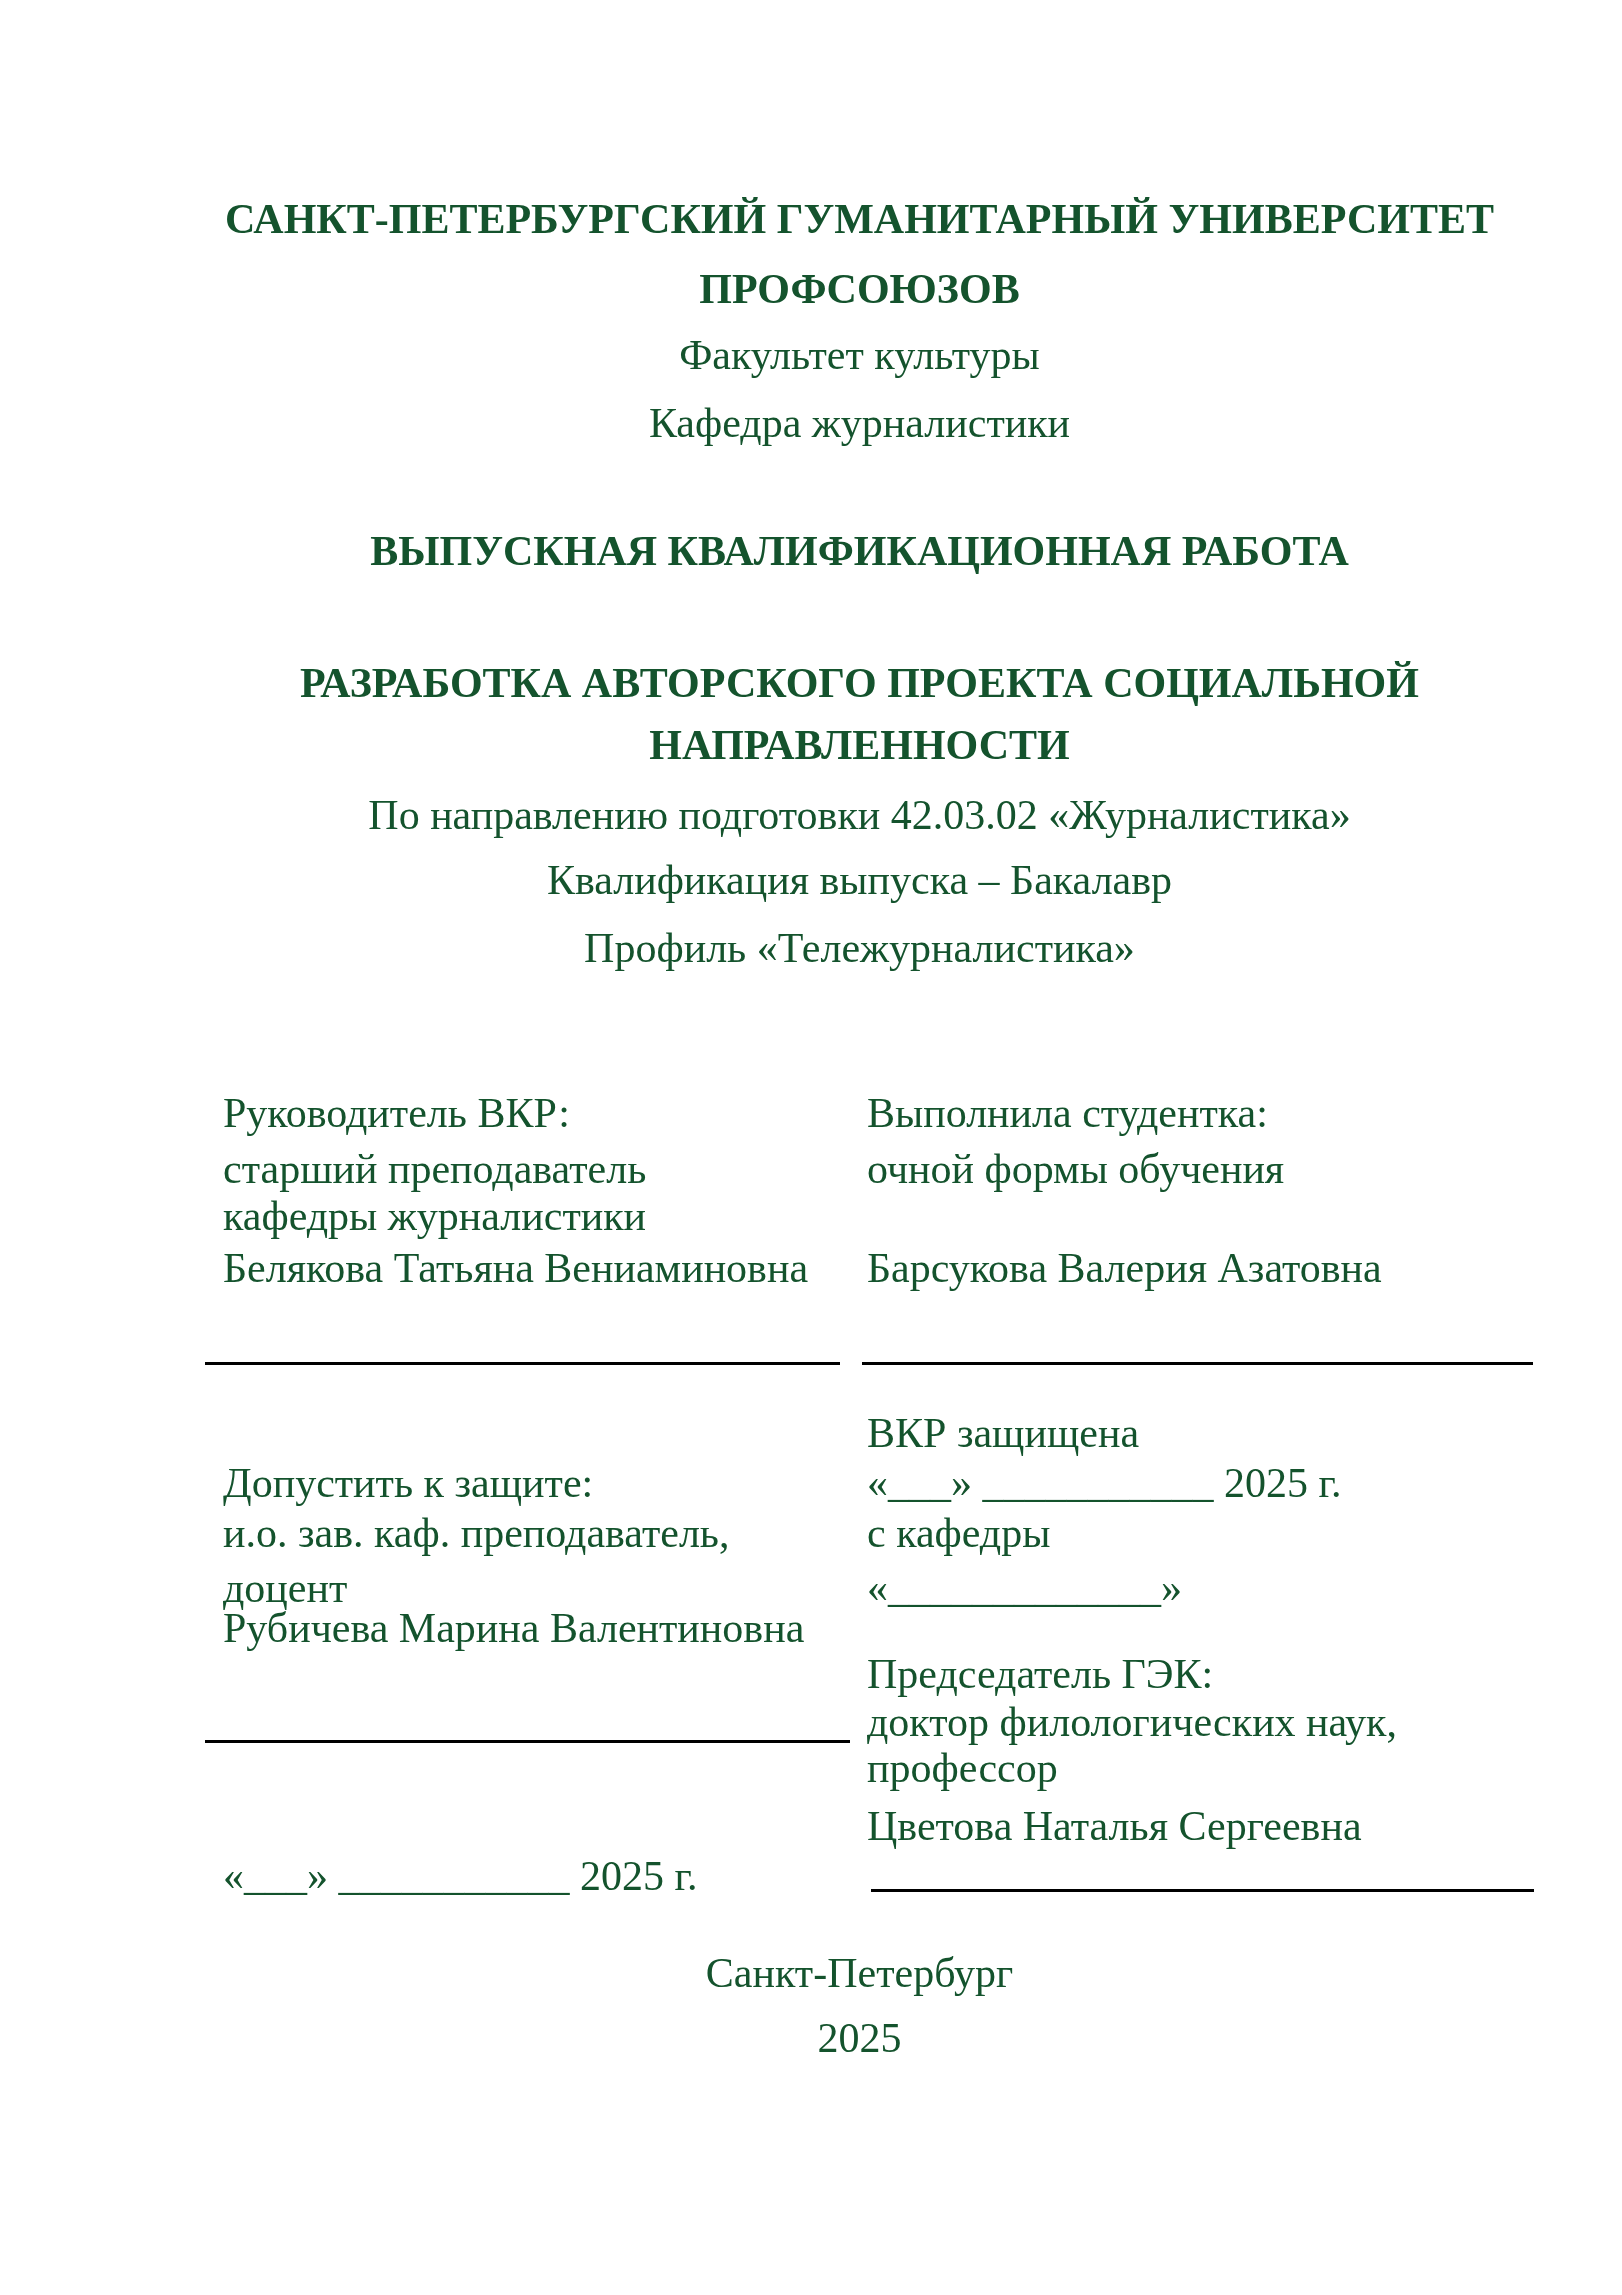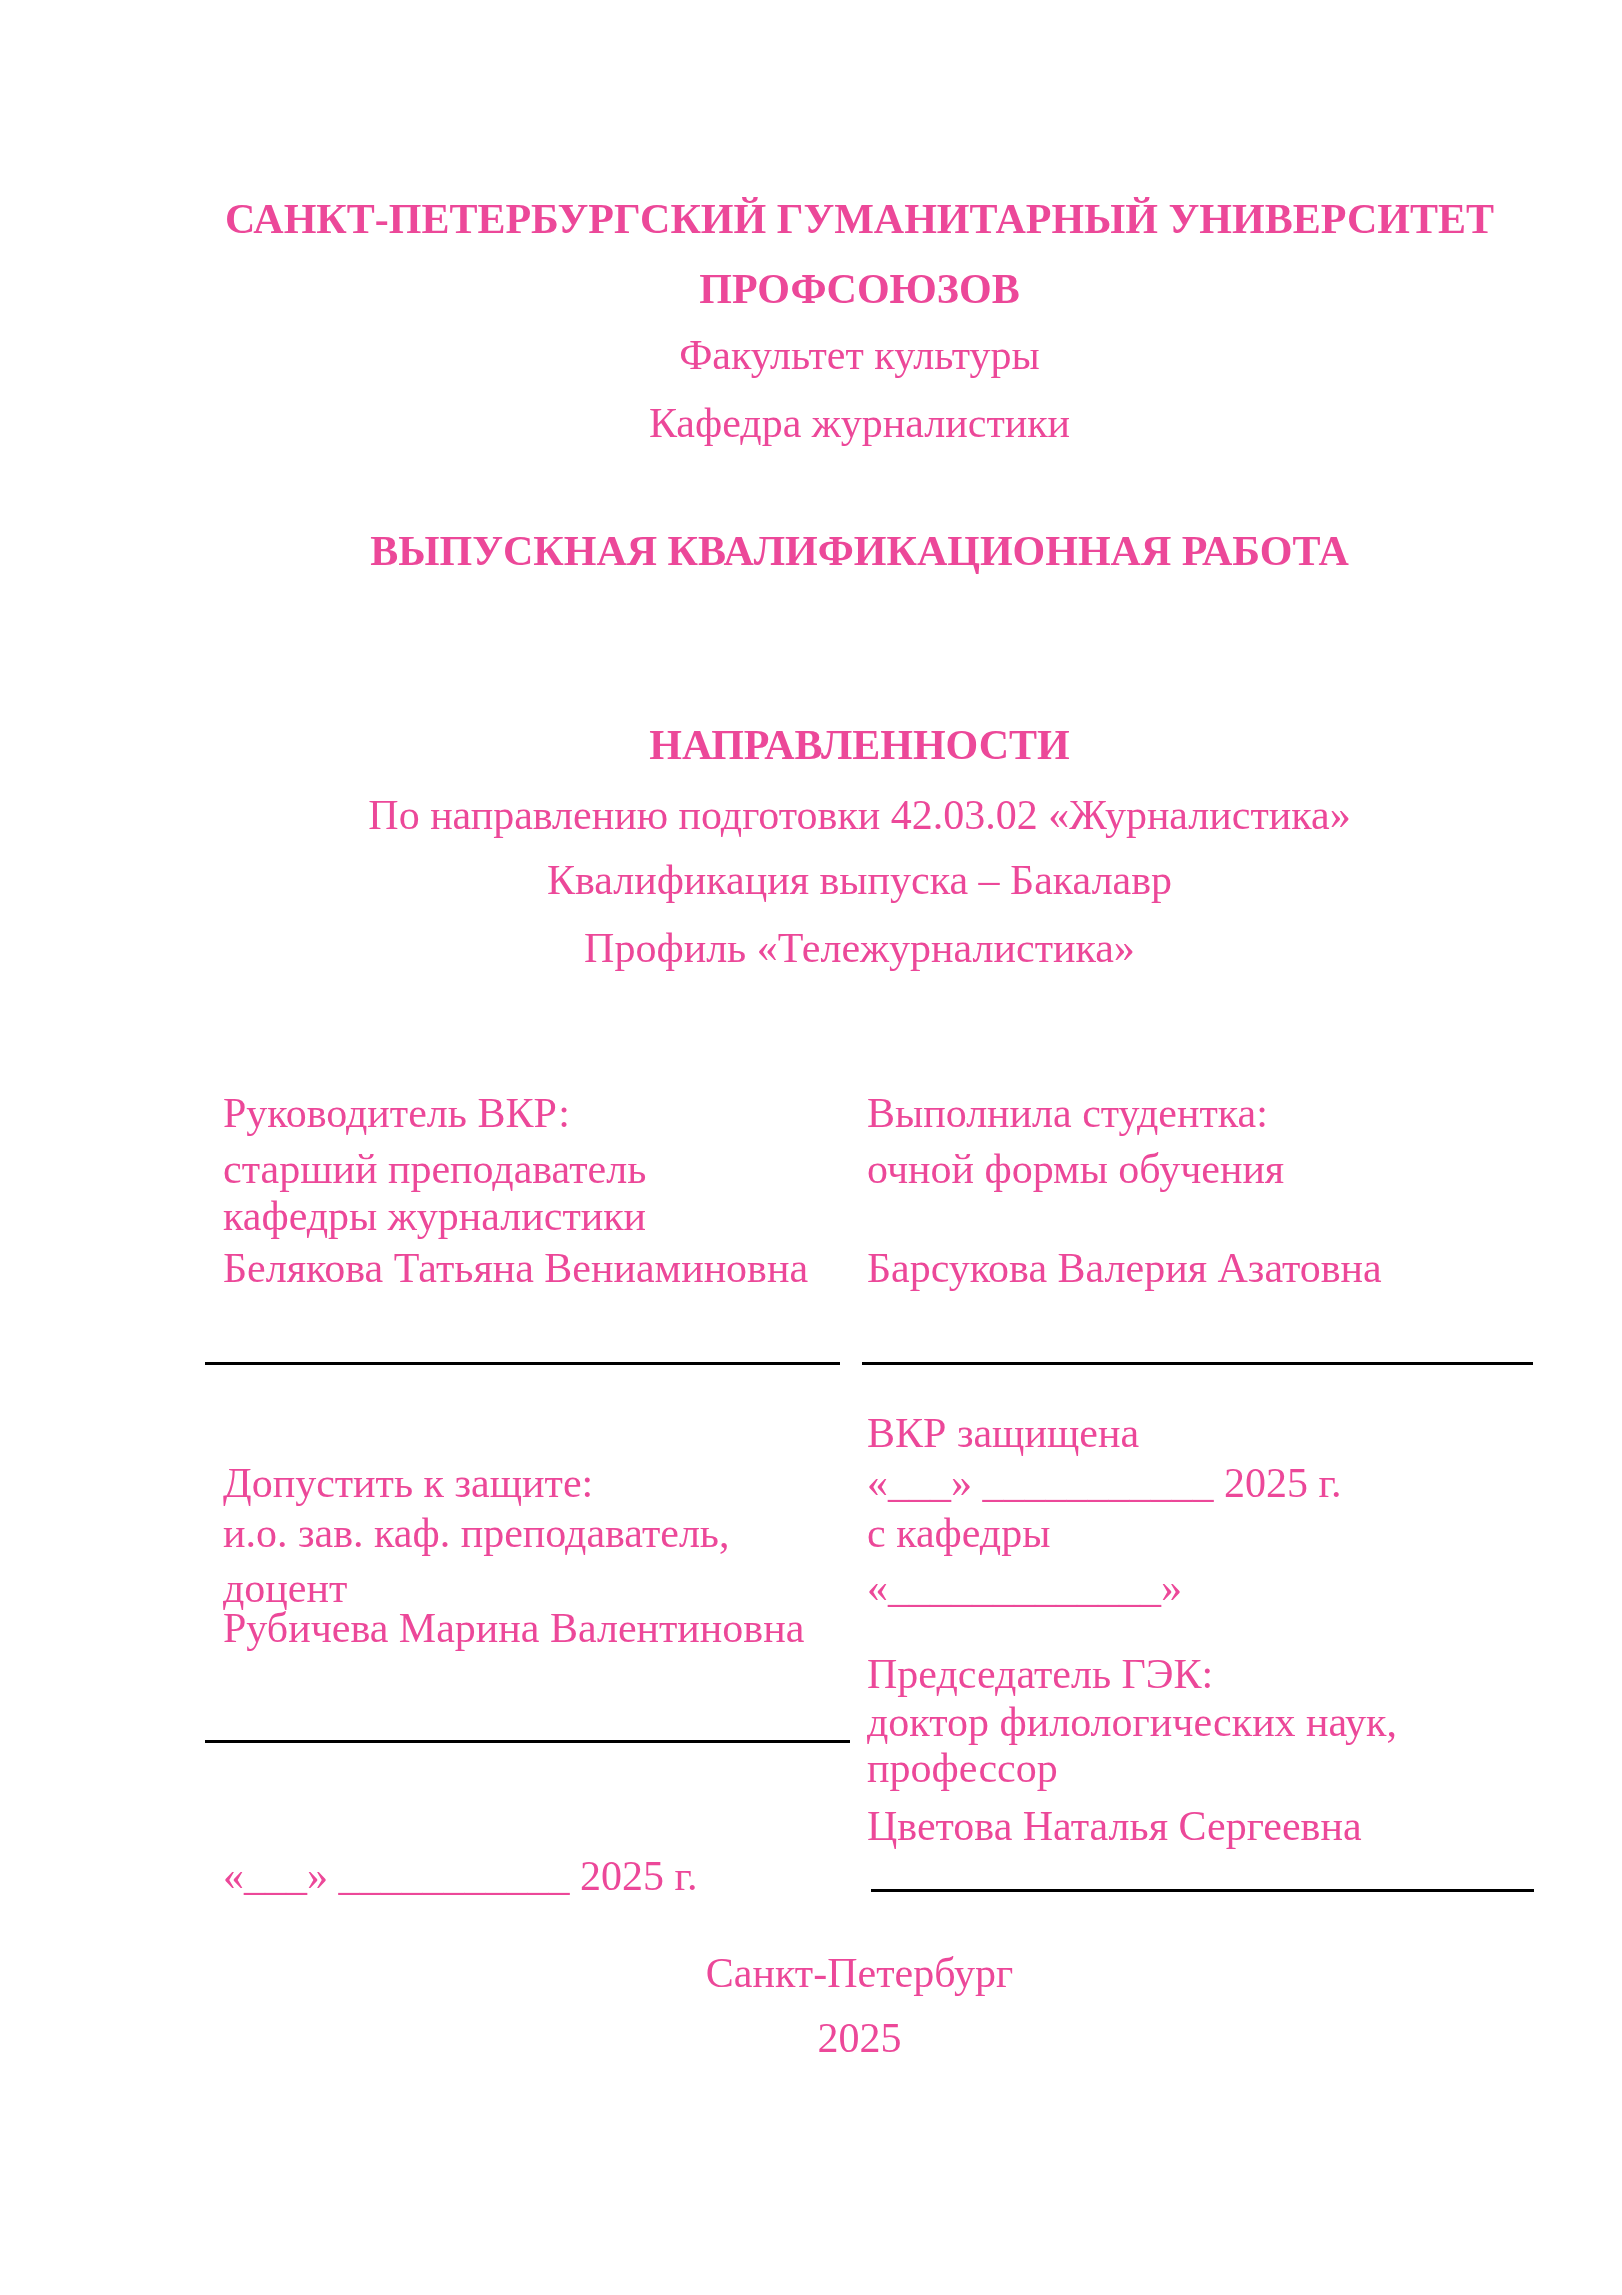"САНКТ-ПЕТЕРБУРГСКИЙ ГУМАНИТАРНЫЙ" .page { color: #ec4899 -> #14532d }
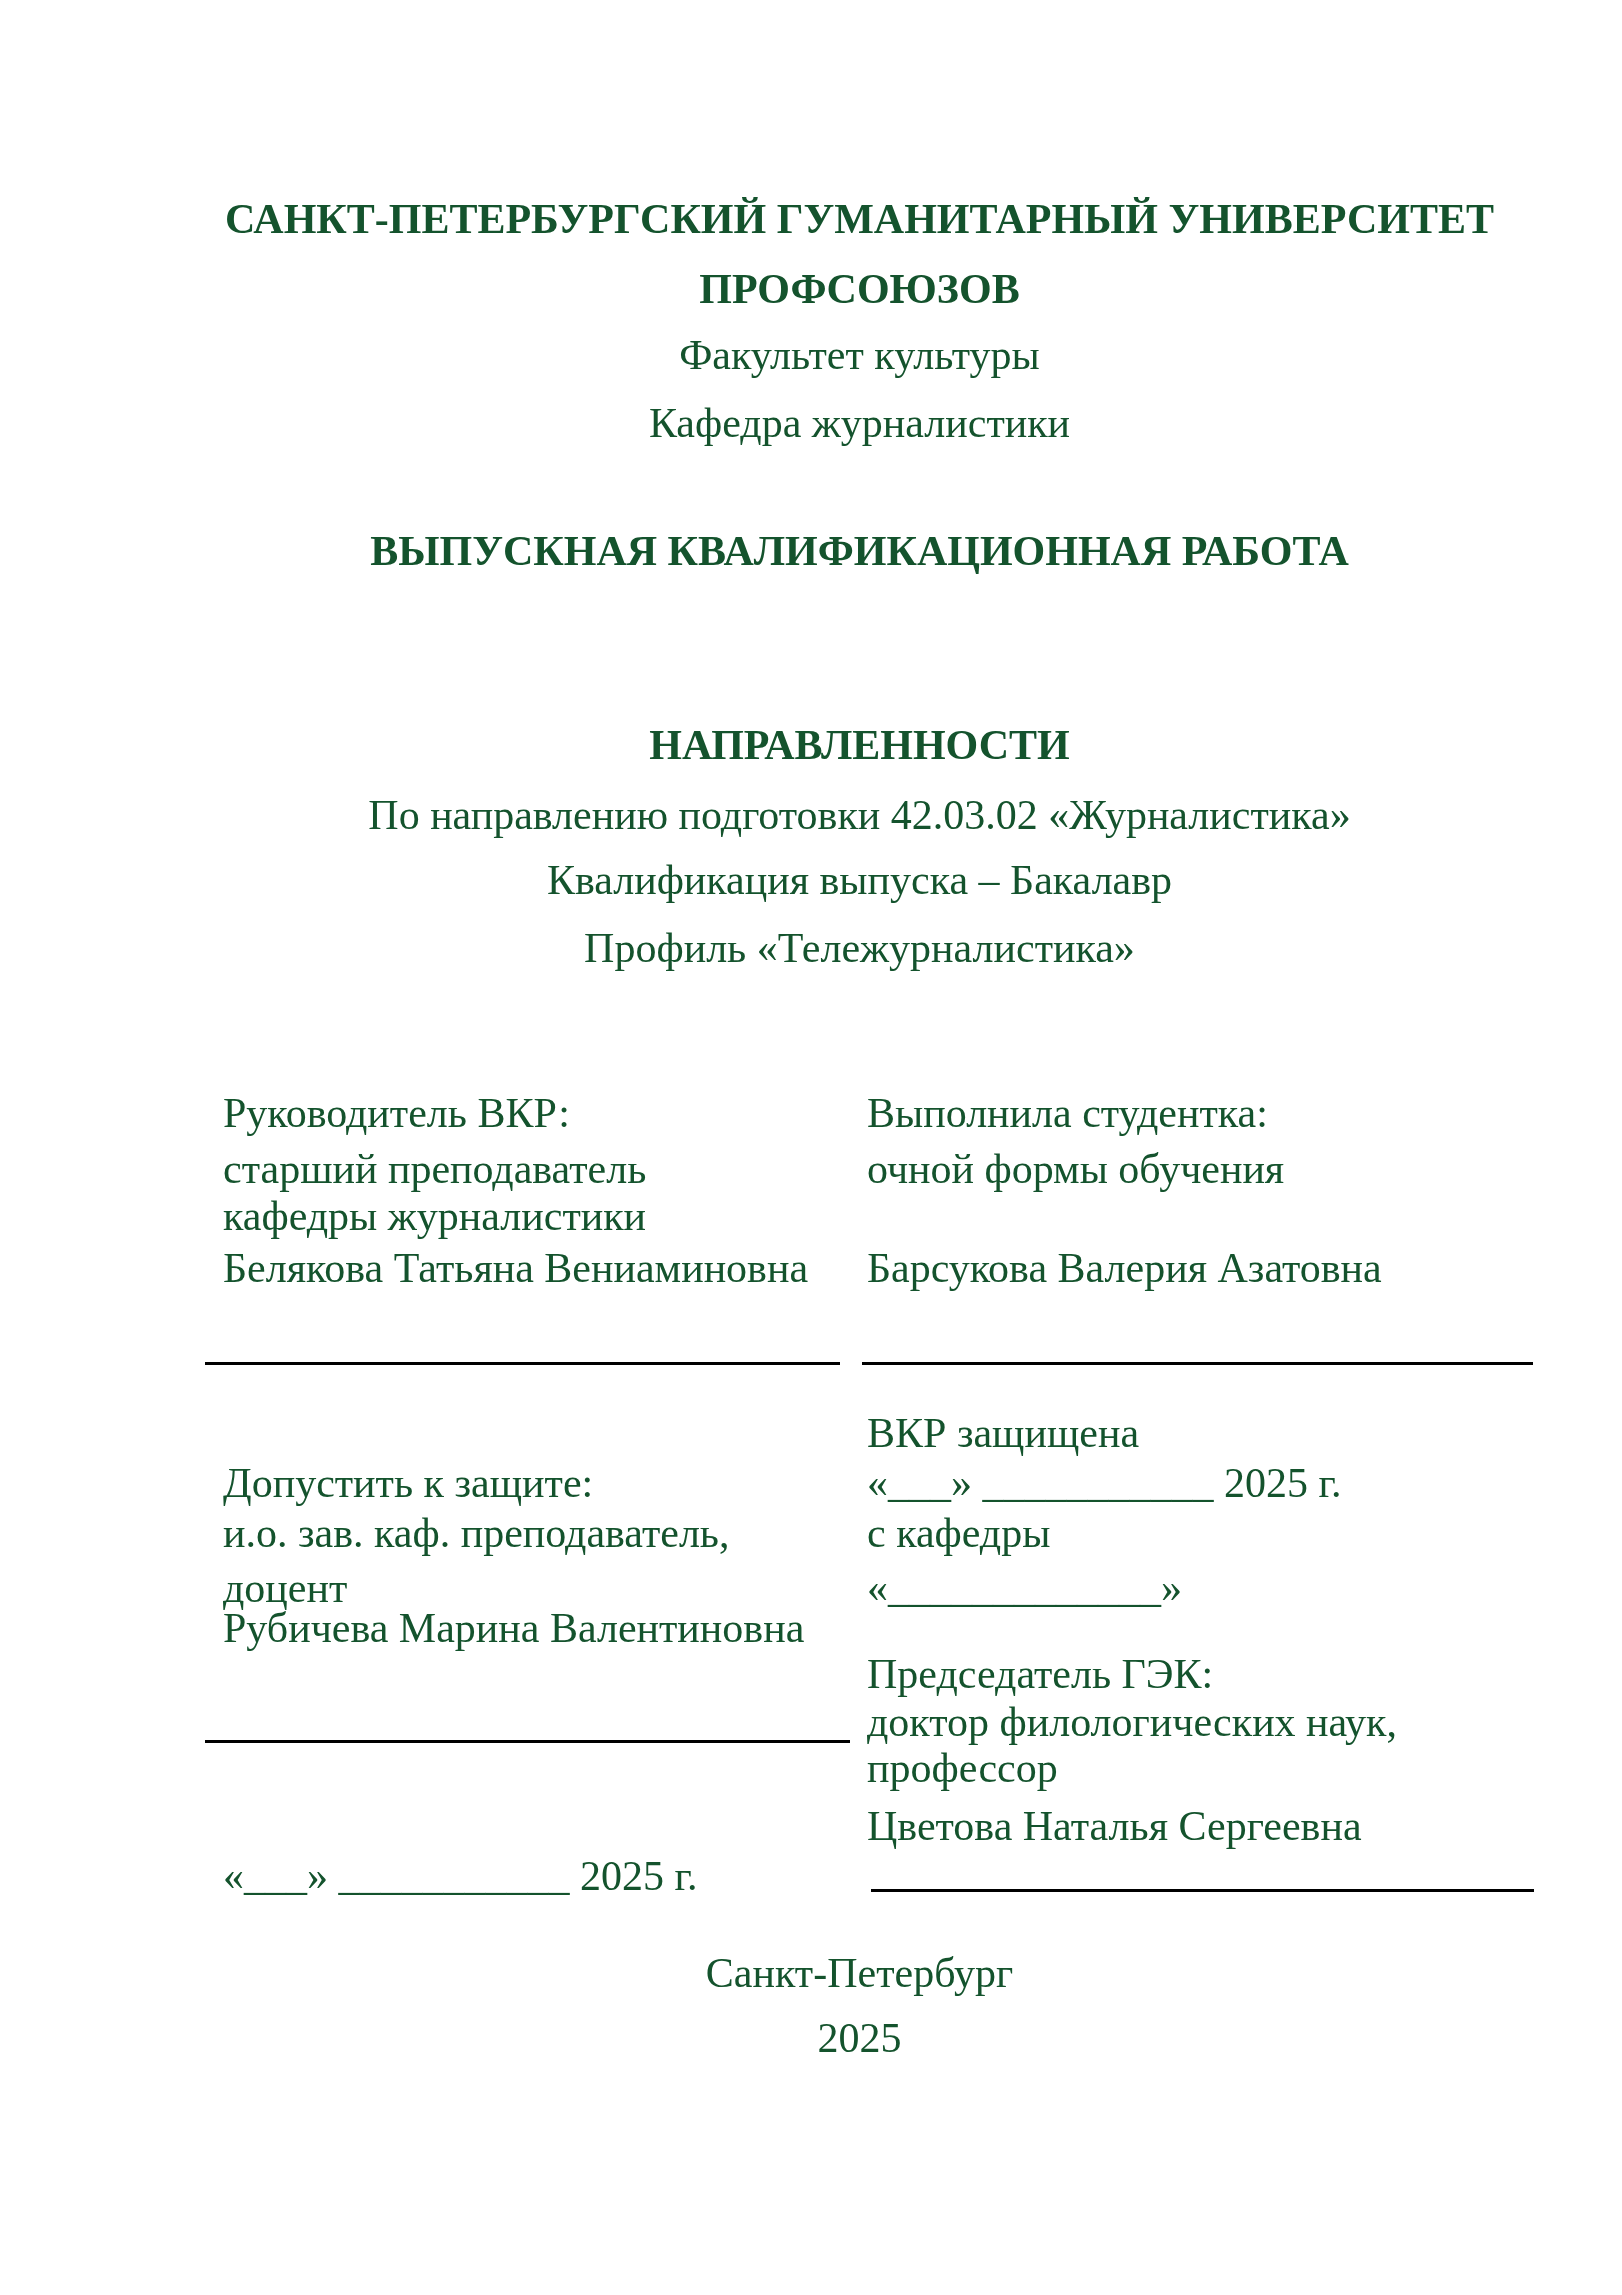"РАЗРАБОТКА АВТОРСКОГО ПРОЕКТА СОЦИАЛЬНОЙ" div.line { html: none -> <div>РАЗРАБОТКА АВТОРСКОГО ПРОЕКТА СОЦИАЛЬНОЙ</div> }
